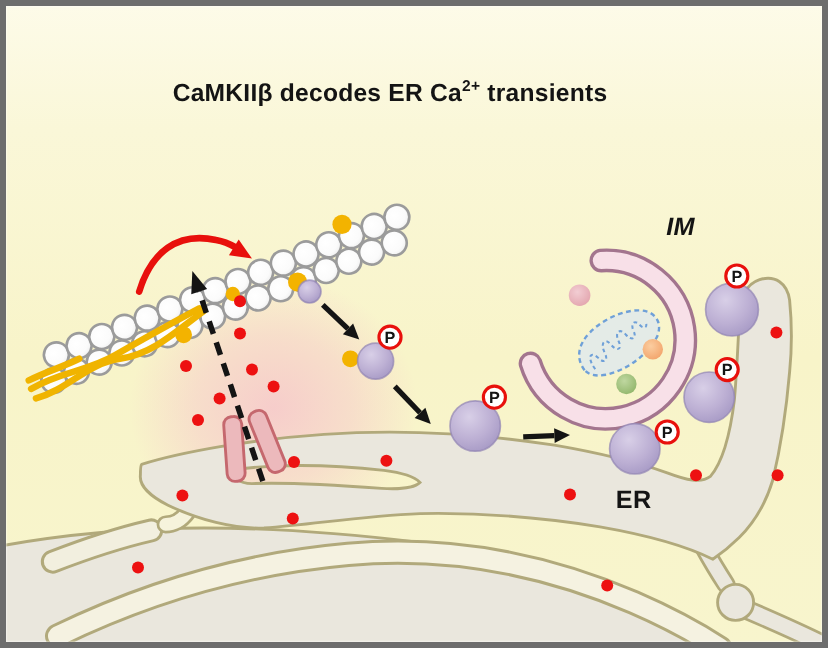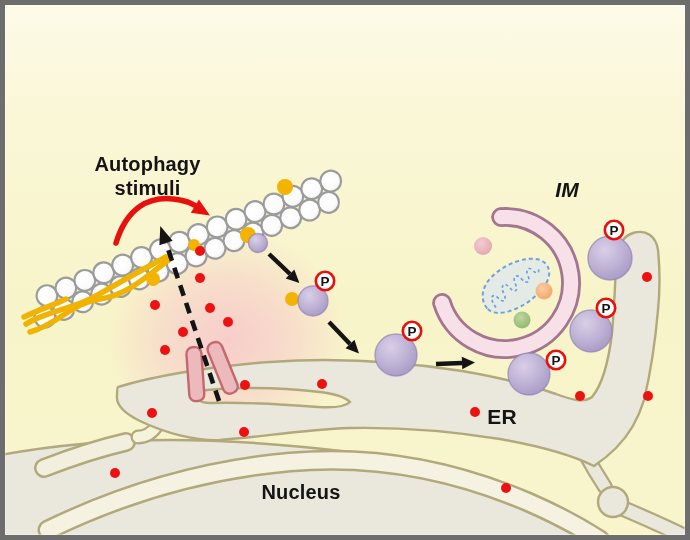"CaMKIIβ decodes ER Ca2+ transients" div.lbl { html: none -> <div> <span>CaMKIIβ decodes ER Ca</span><sup>2+</sup><span> transients</span> </div> }
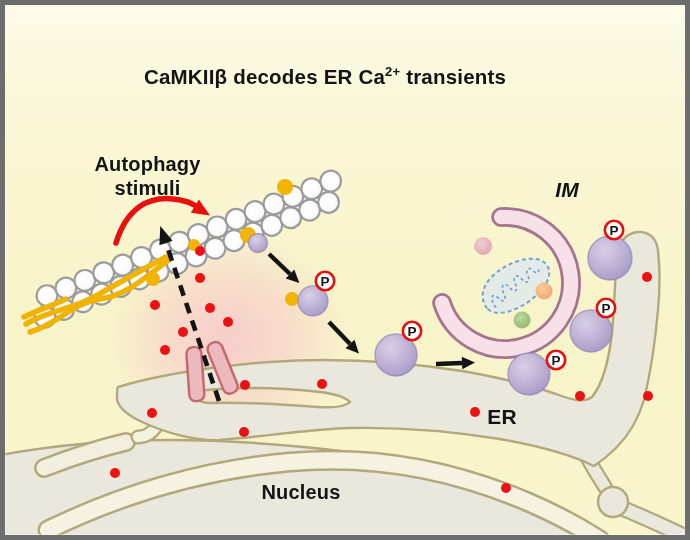"Autophagy" div.lbl { html: <div> <div>Autophagy</div> <div>stimuli</div> </div> -> none }
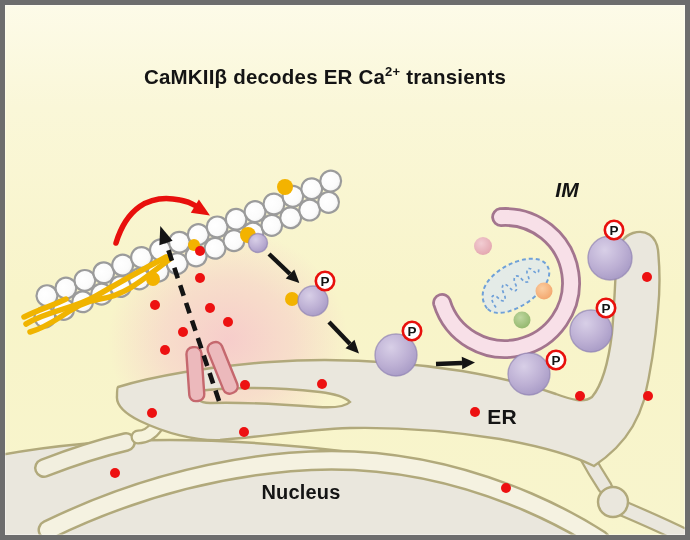"ER" .lbl-er { left: 474px -> 500px }
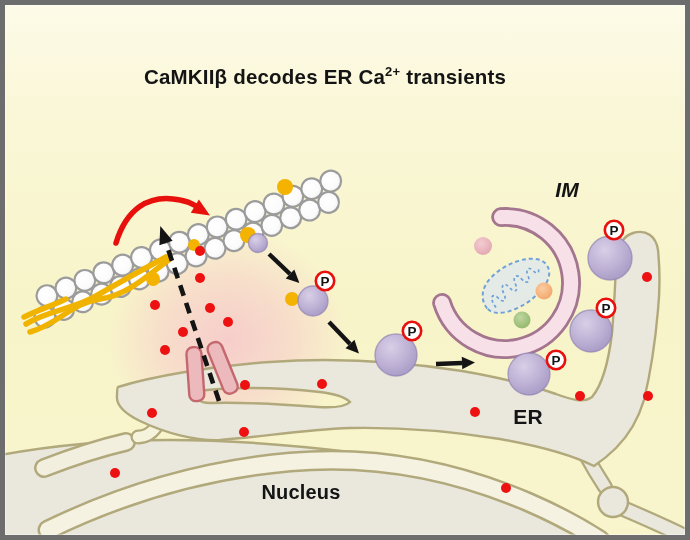"Nucleus" div.lbl { html: <div>Nucleus</div> -> none }
